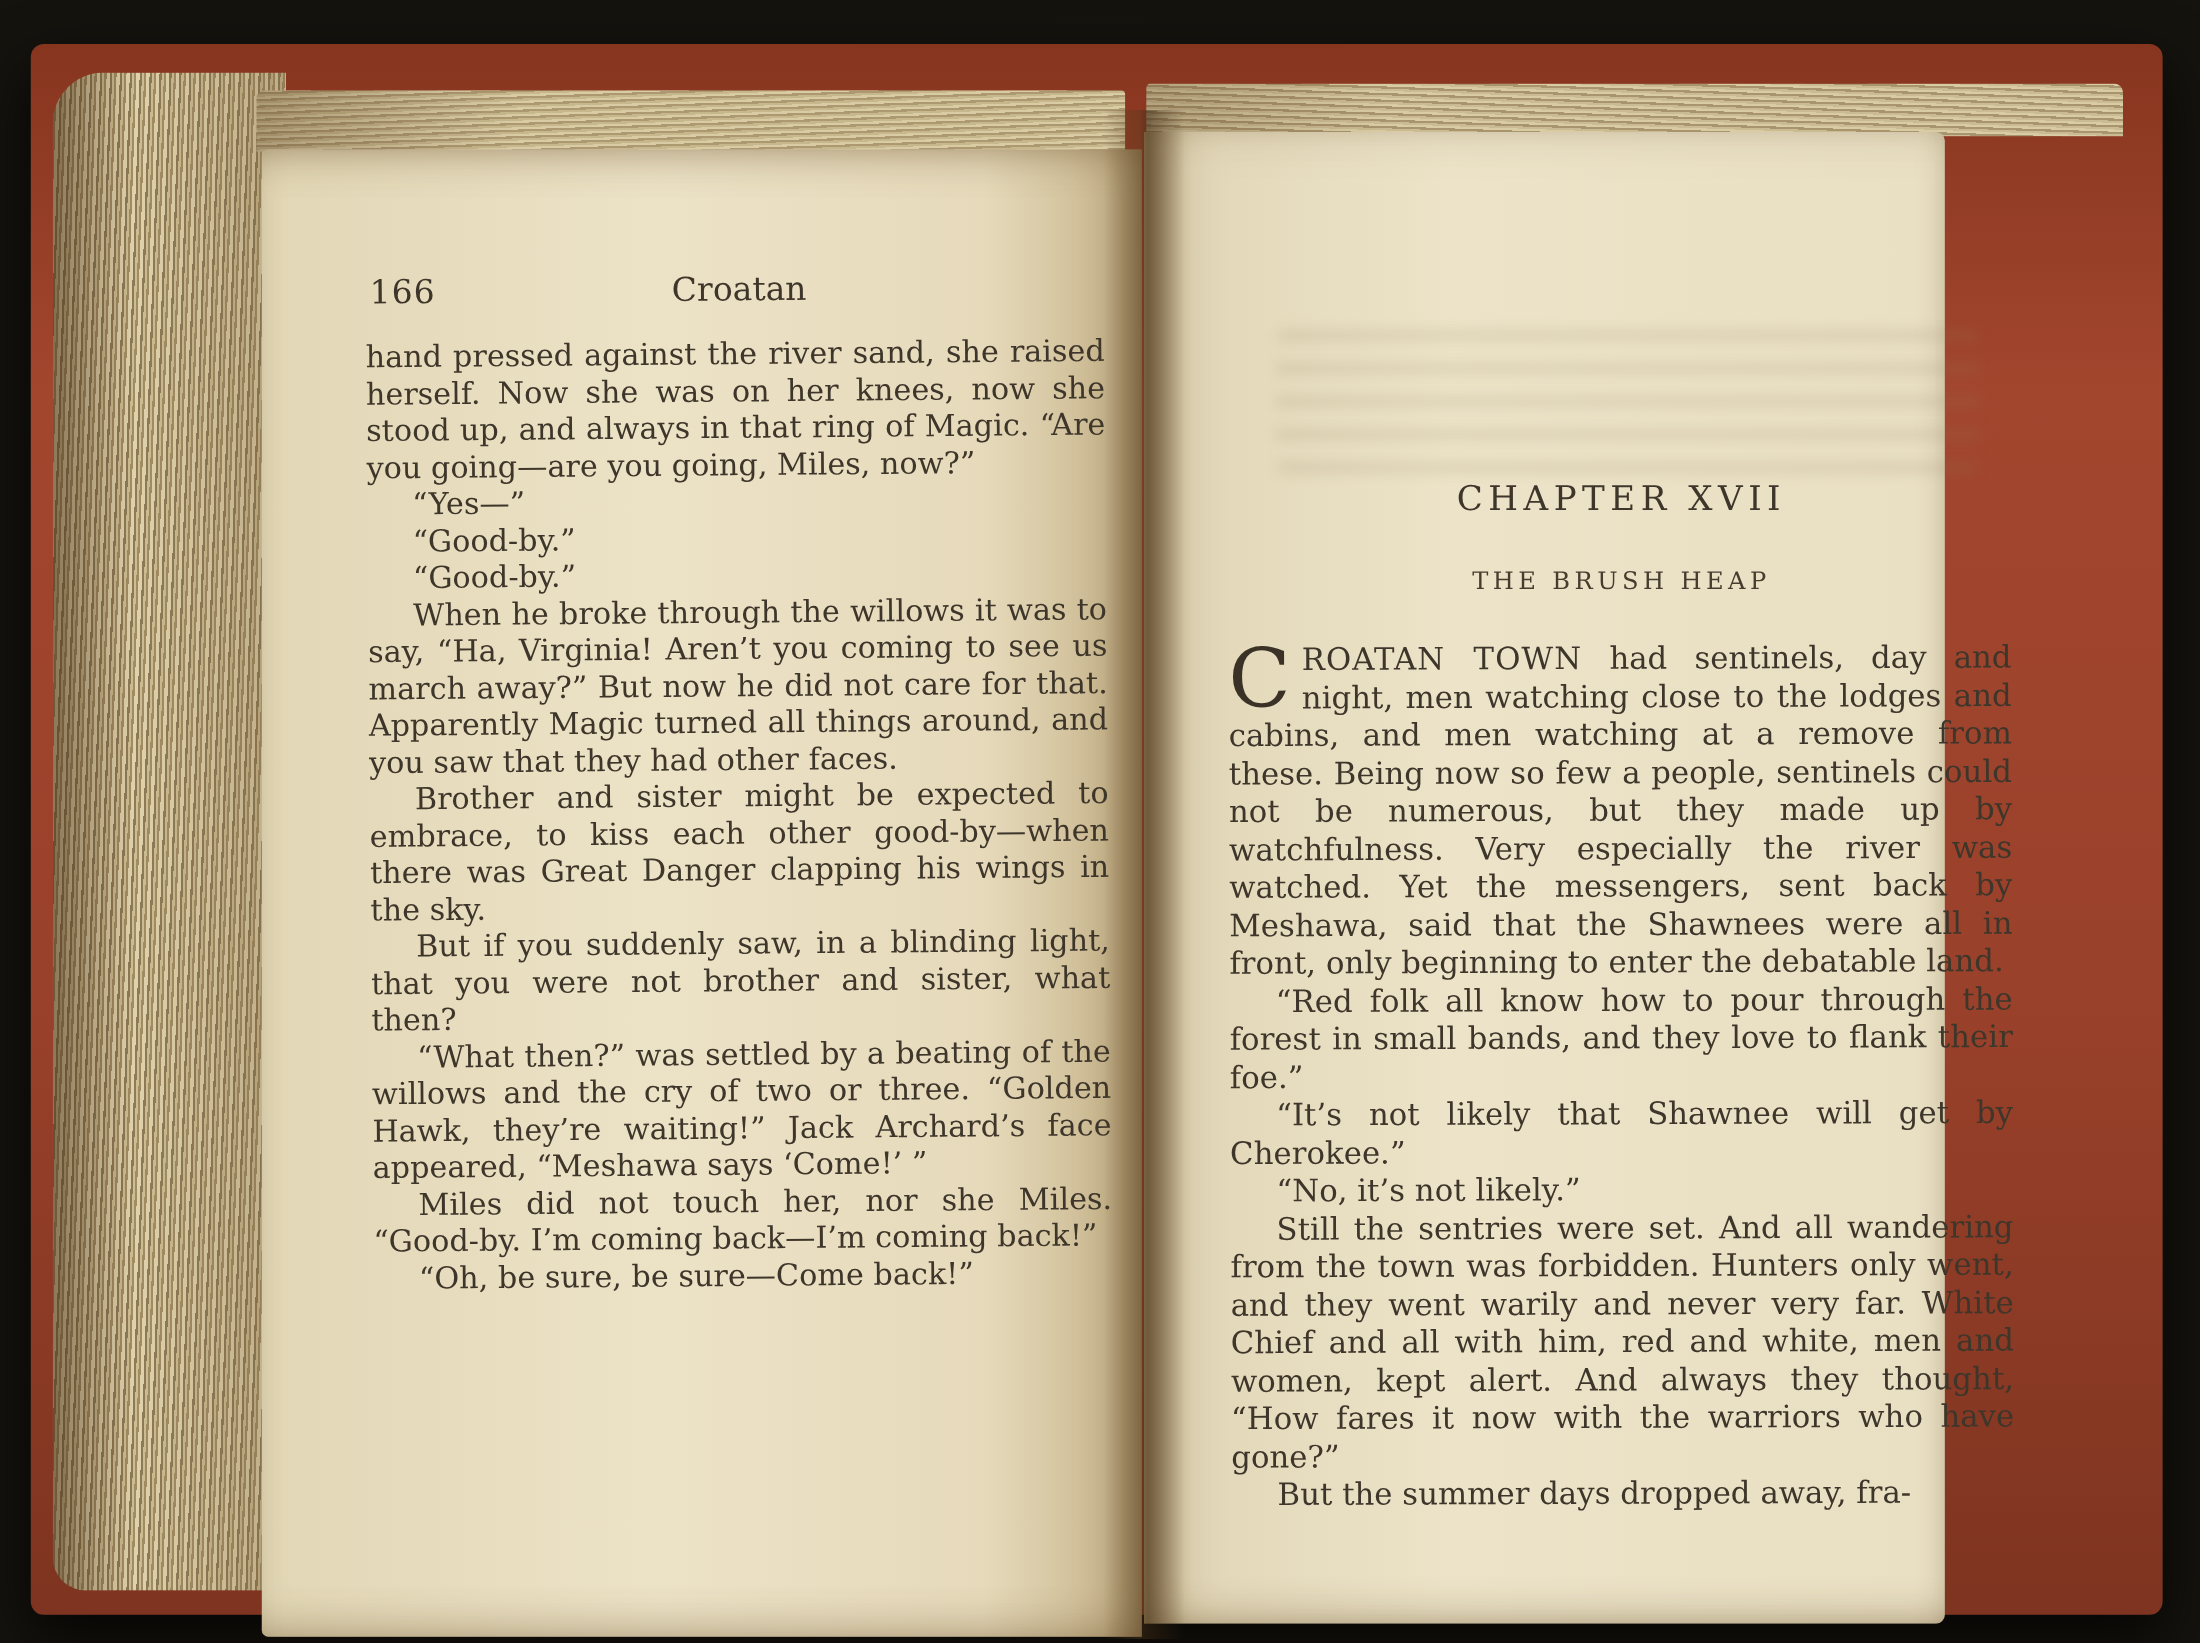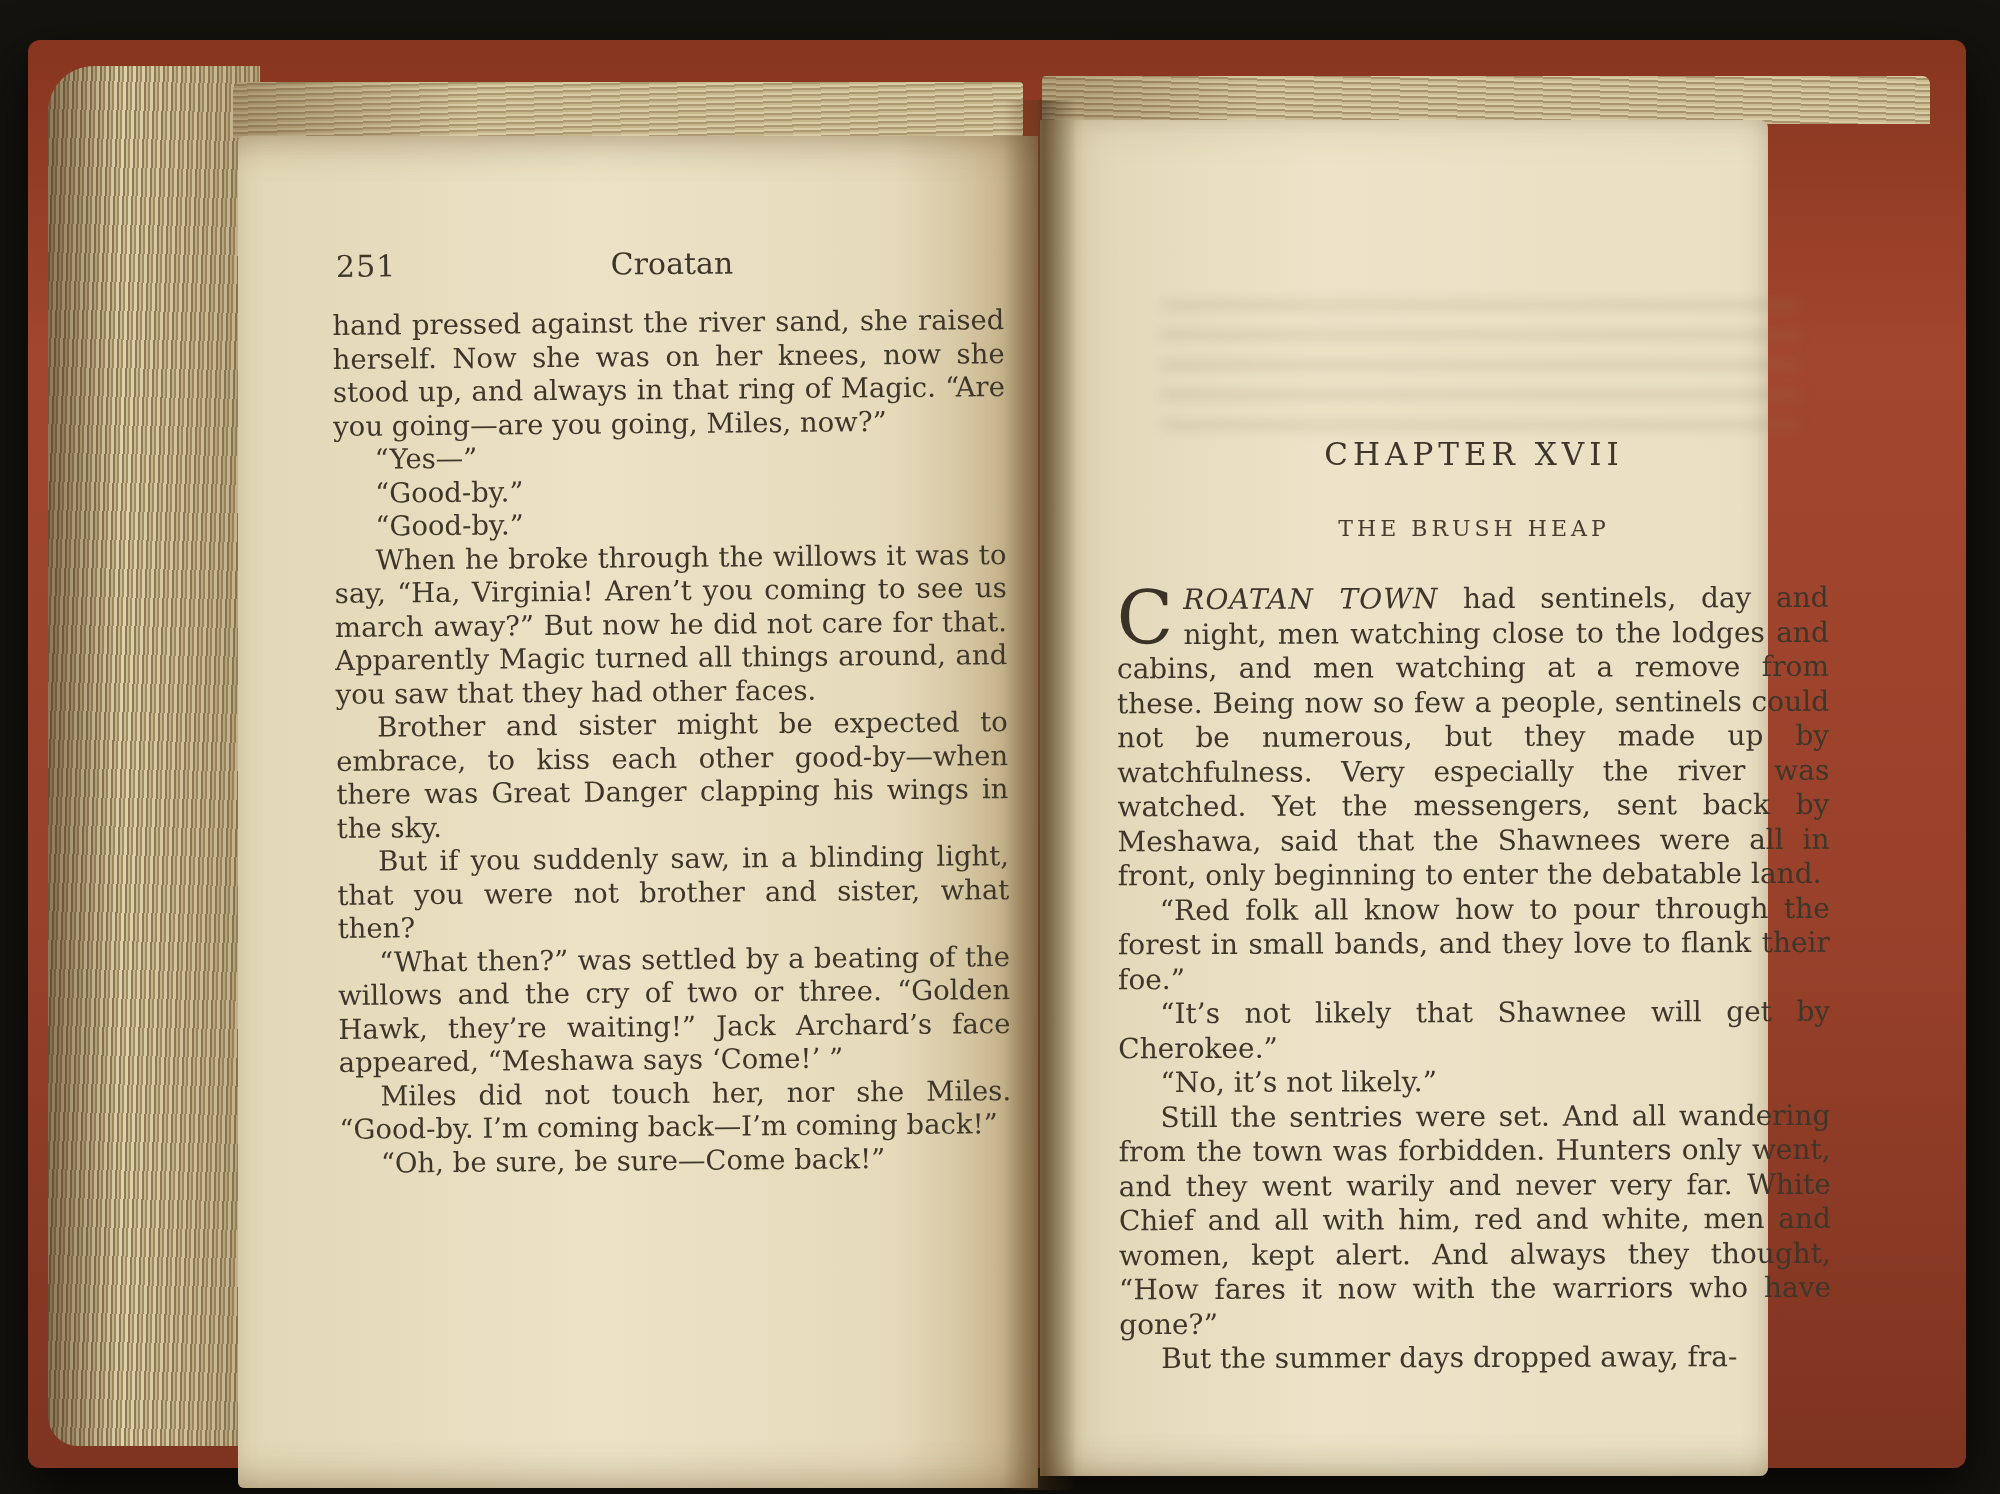"251" span.lp-number { text: 251 -> 166 }
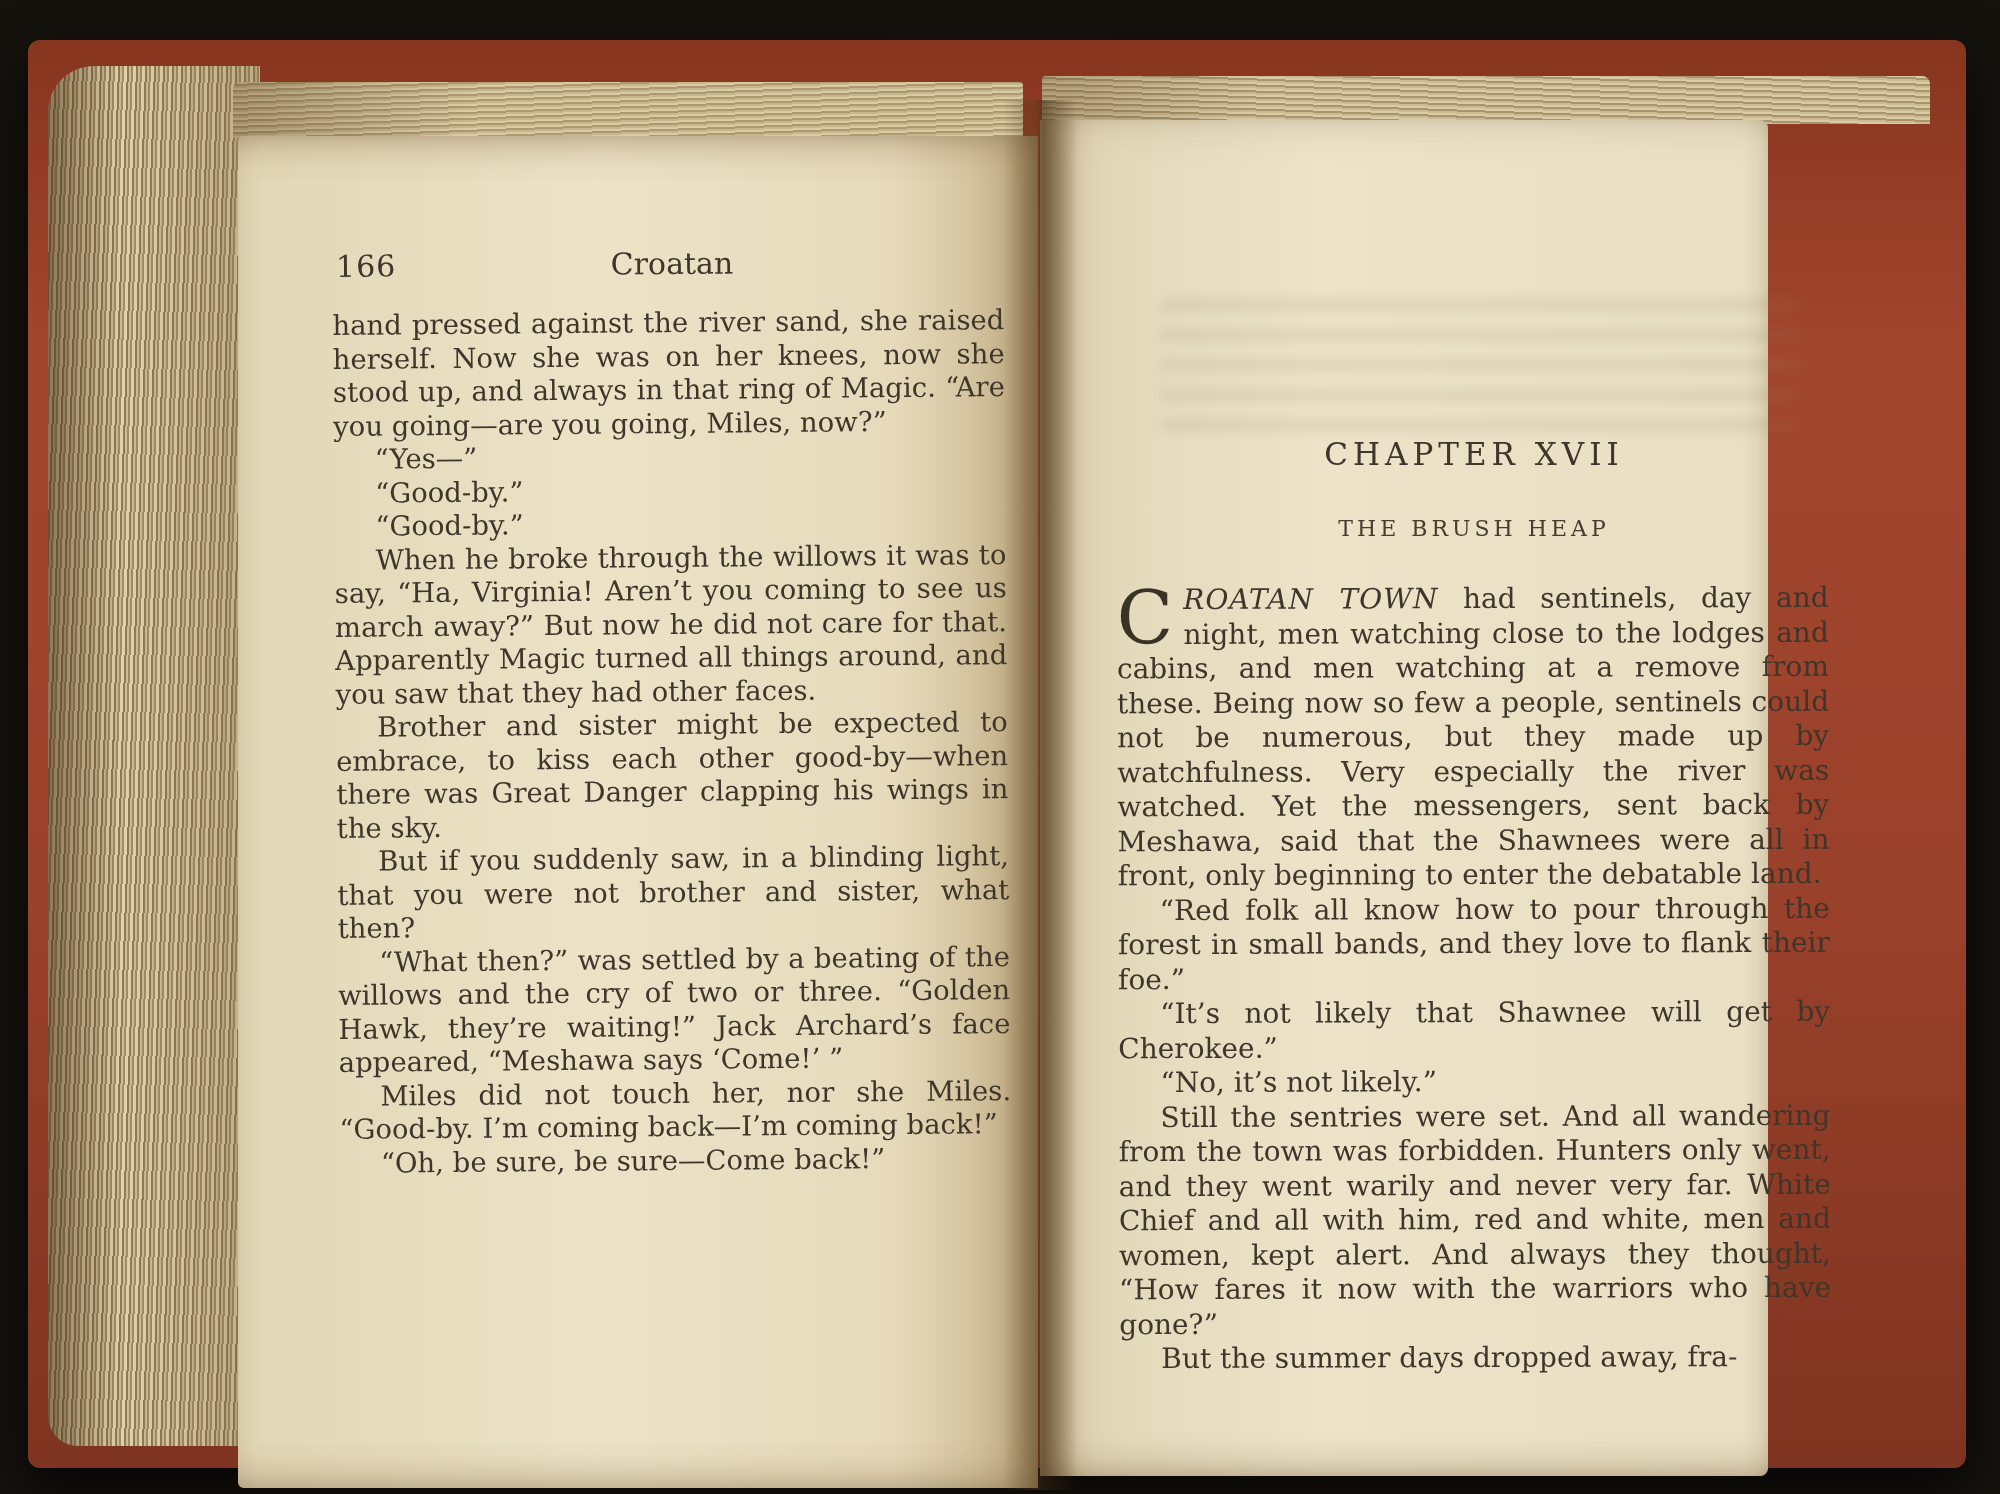"ROATAN TOWN" .lead-words { font-style: italic -> none }
